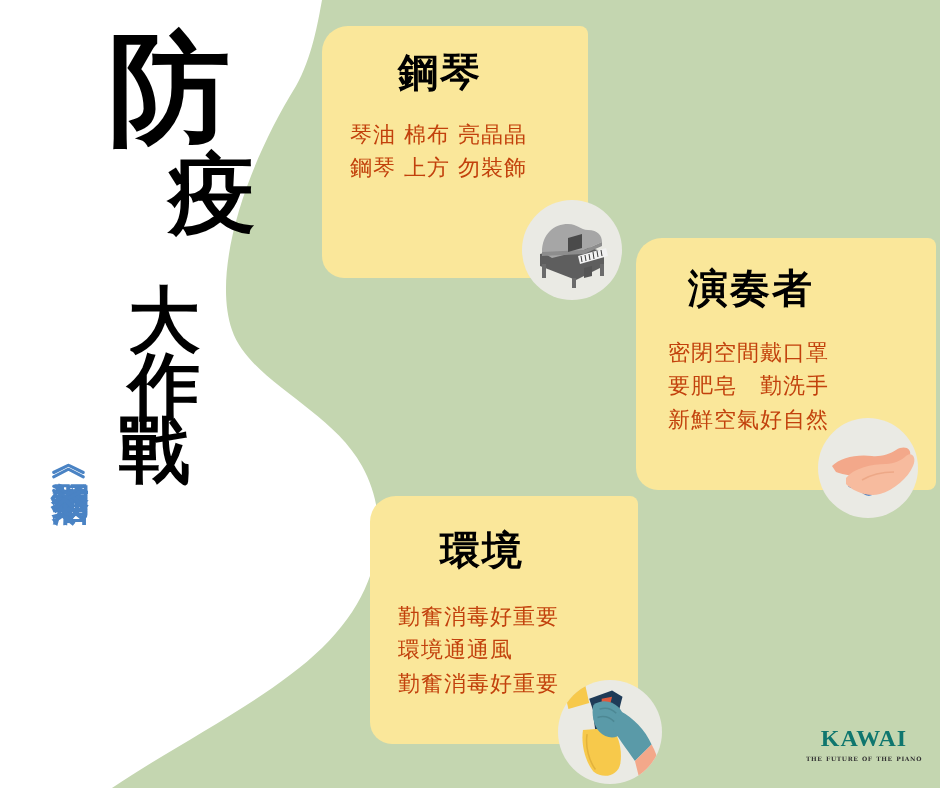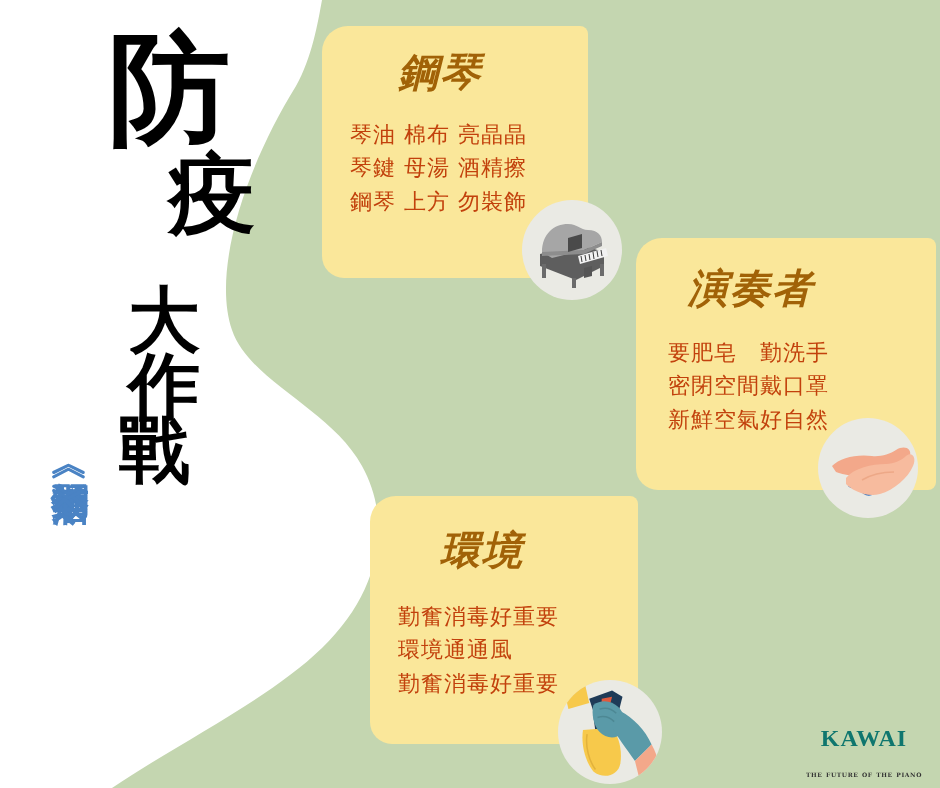"鋼琴" .card-heading { color: #a16207 -> #000000; font-style: italic -> none }
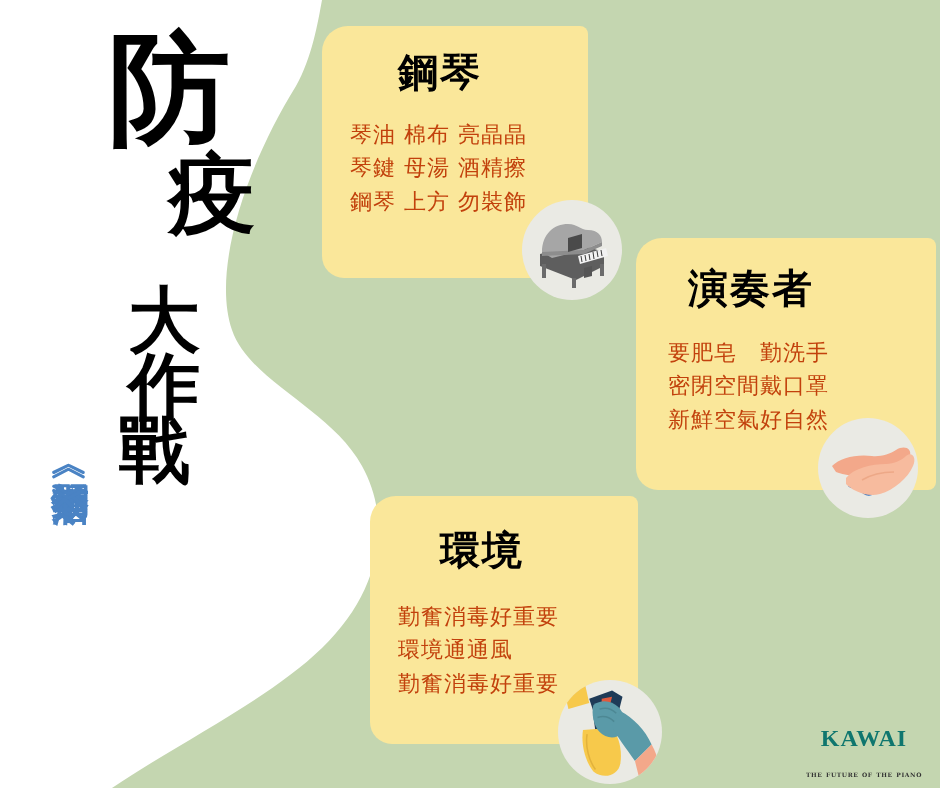"琴鍵 母湯 酒精擦" span.card-line { html: <span>琴鍵 母湯 酒精擦</span> -> none }
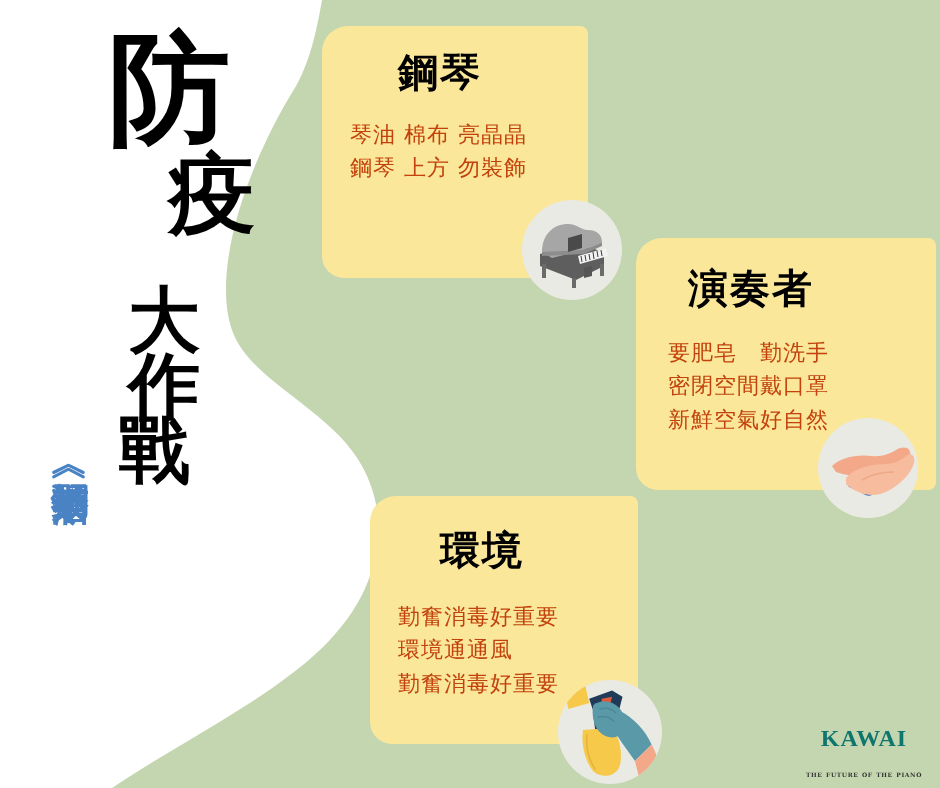"要肥皂 勤洗手" span.card-line { order: before "密閉空間戴口罩" -> after "密閉空間戴口罩" }
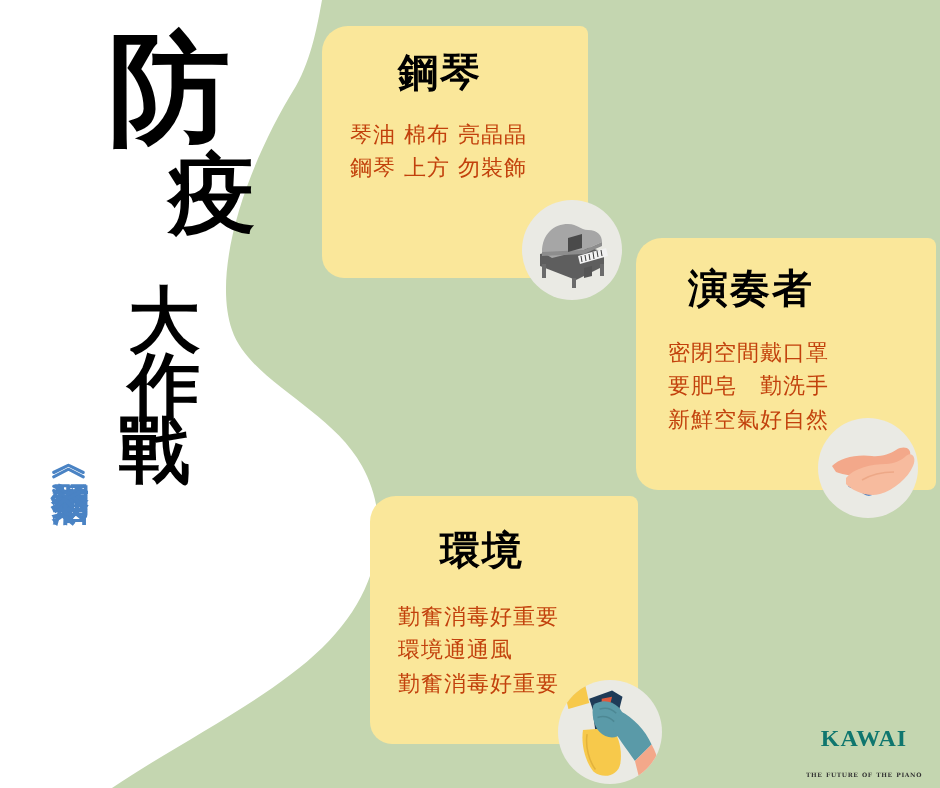"the future of the piano" #kawai-tagline { margin-top: 20px -> 4px }
